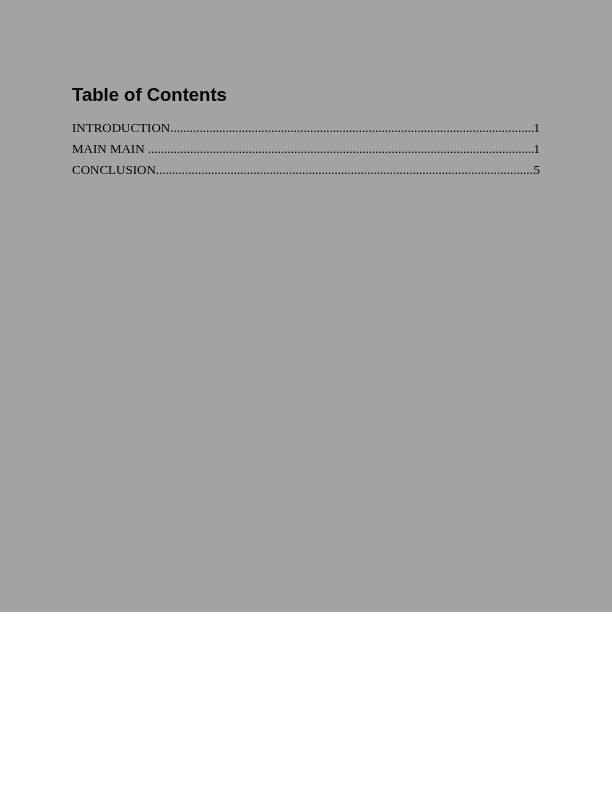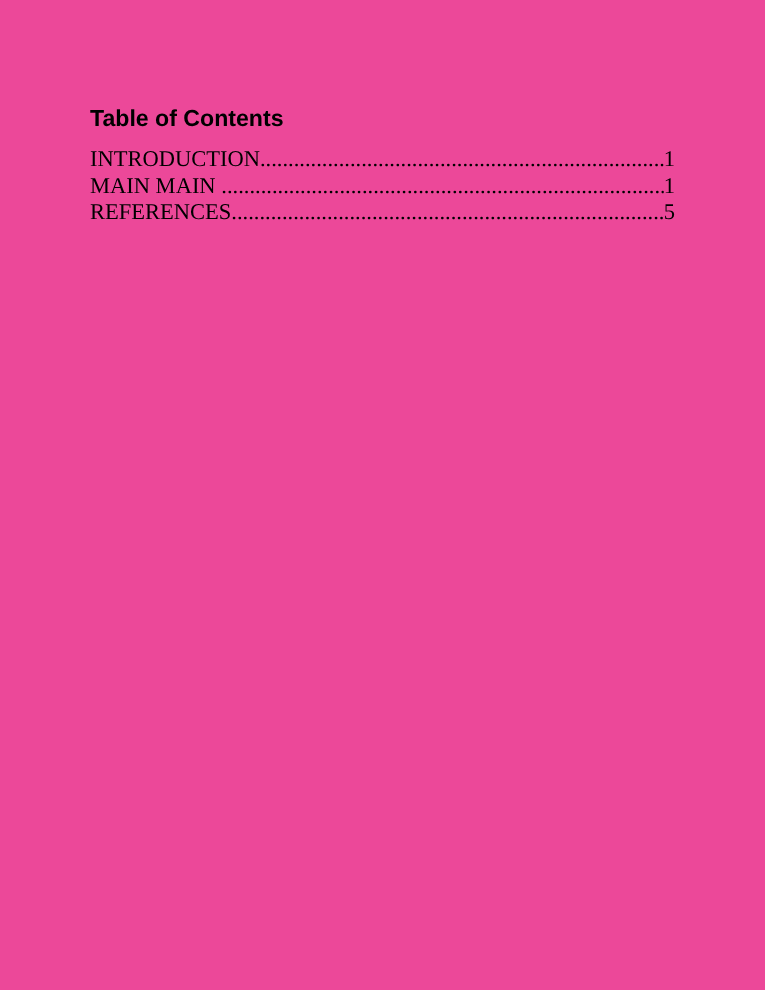"Table of Contents" .page { background: #ec4899 -> #a3a3a3; height: 792px -> 612px }
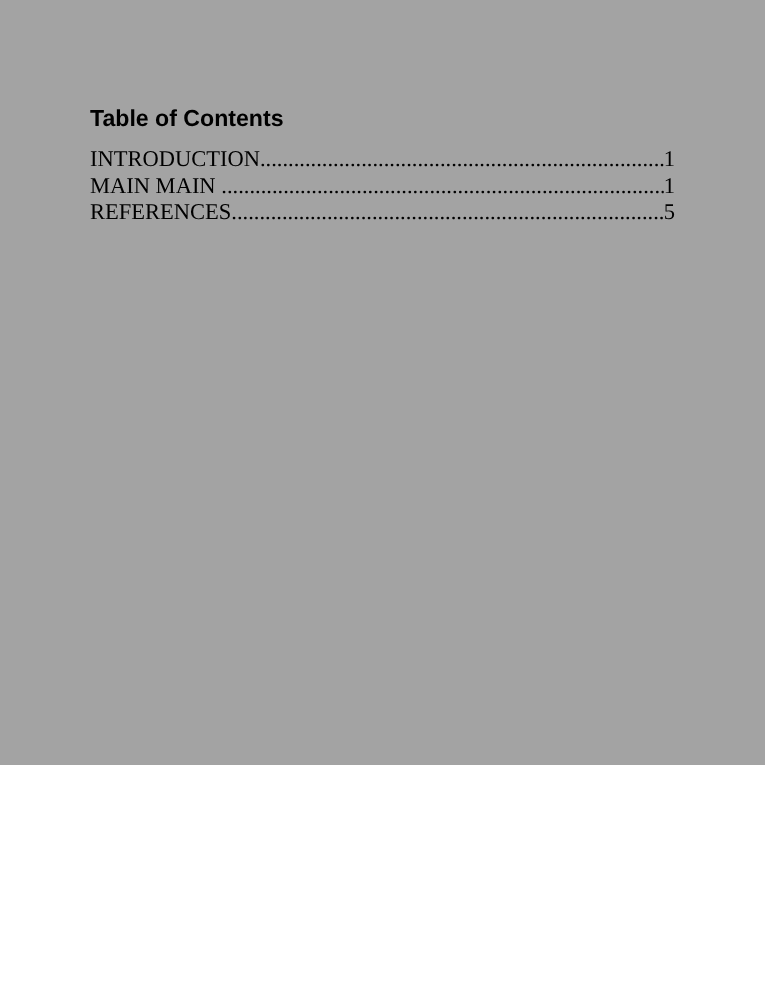"INTRODUCTION" .toc-entry { font-size: 18px -> 13px }
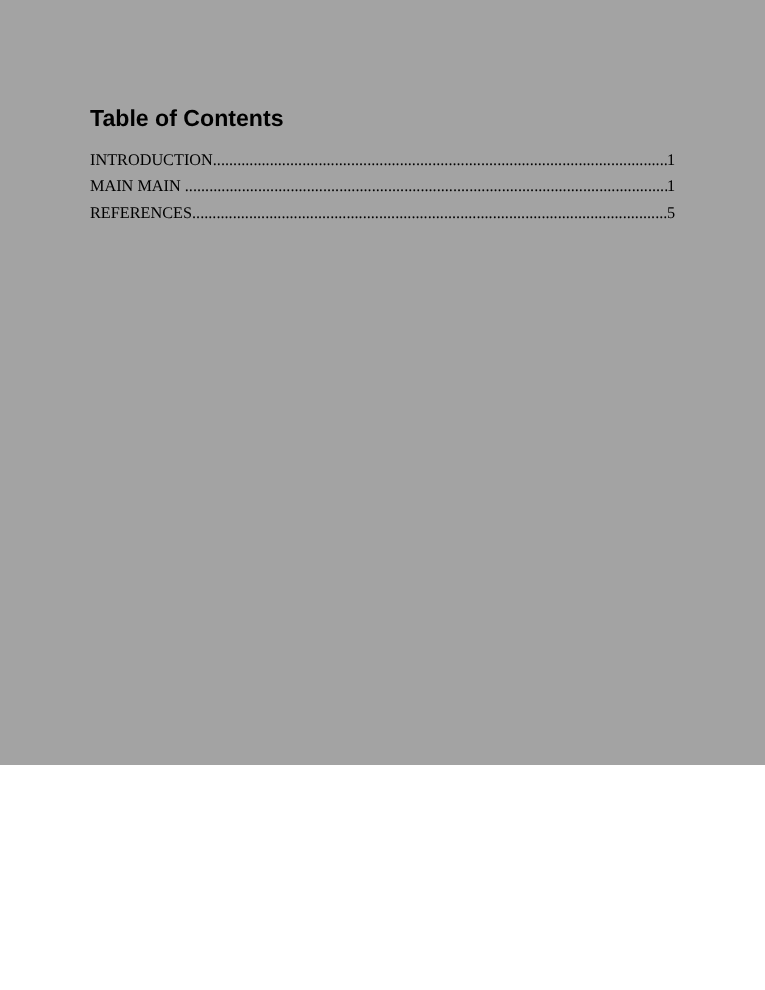"REFERENCES" span.toc-label { text: REFERENCES -> CONCLUSION }
